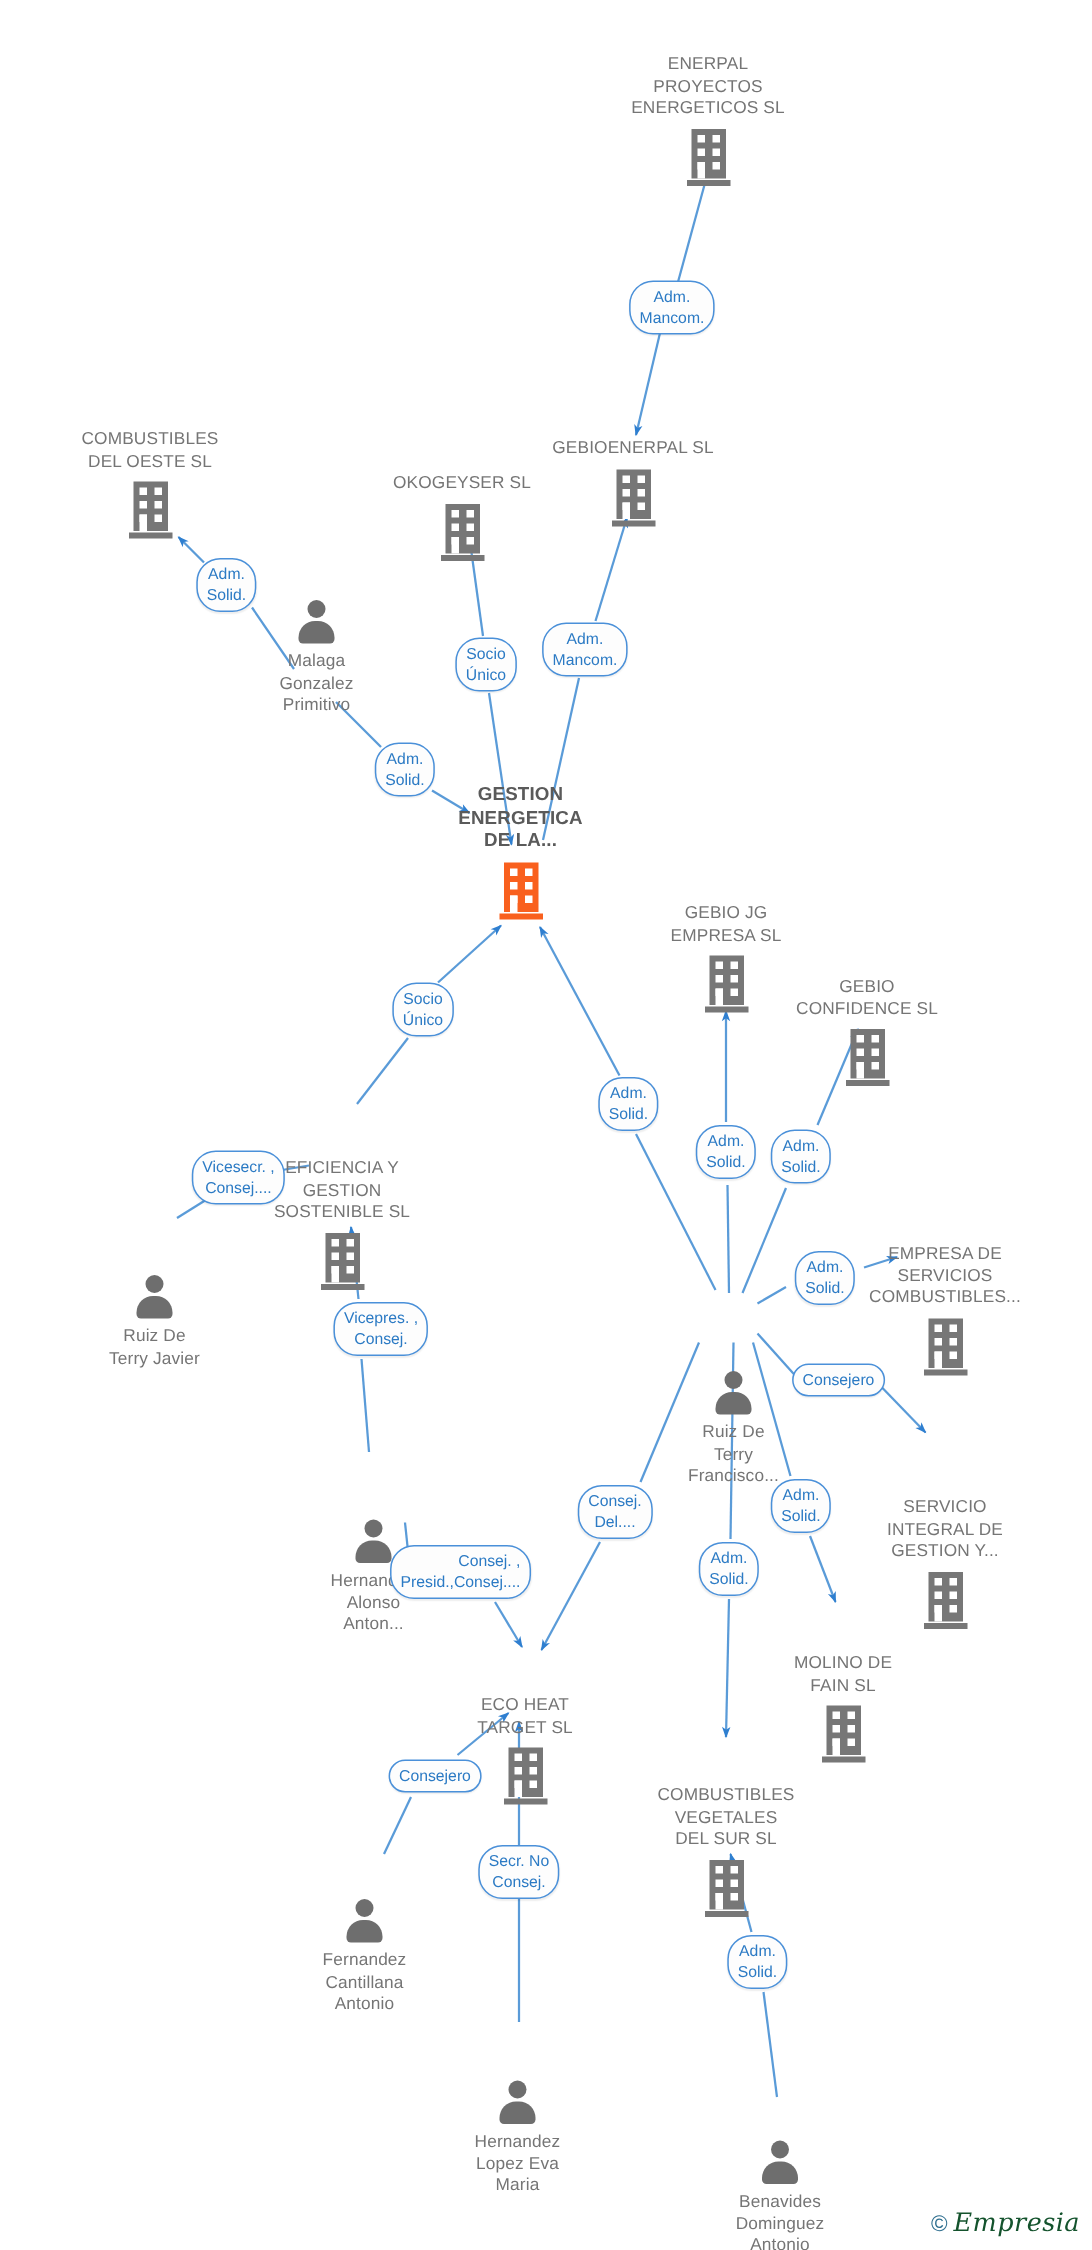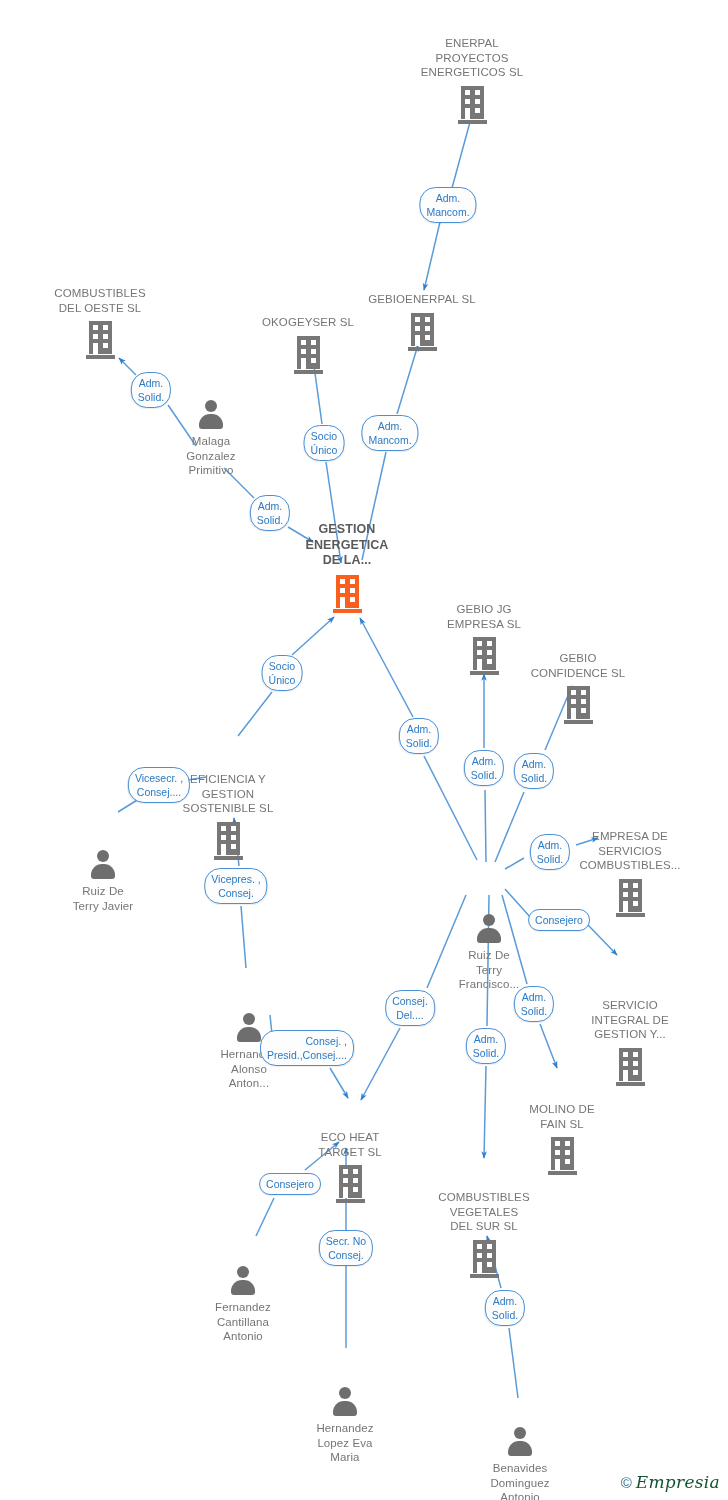"Vicepres. ," div.chip { left: 236px -> 254px }
